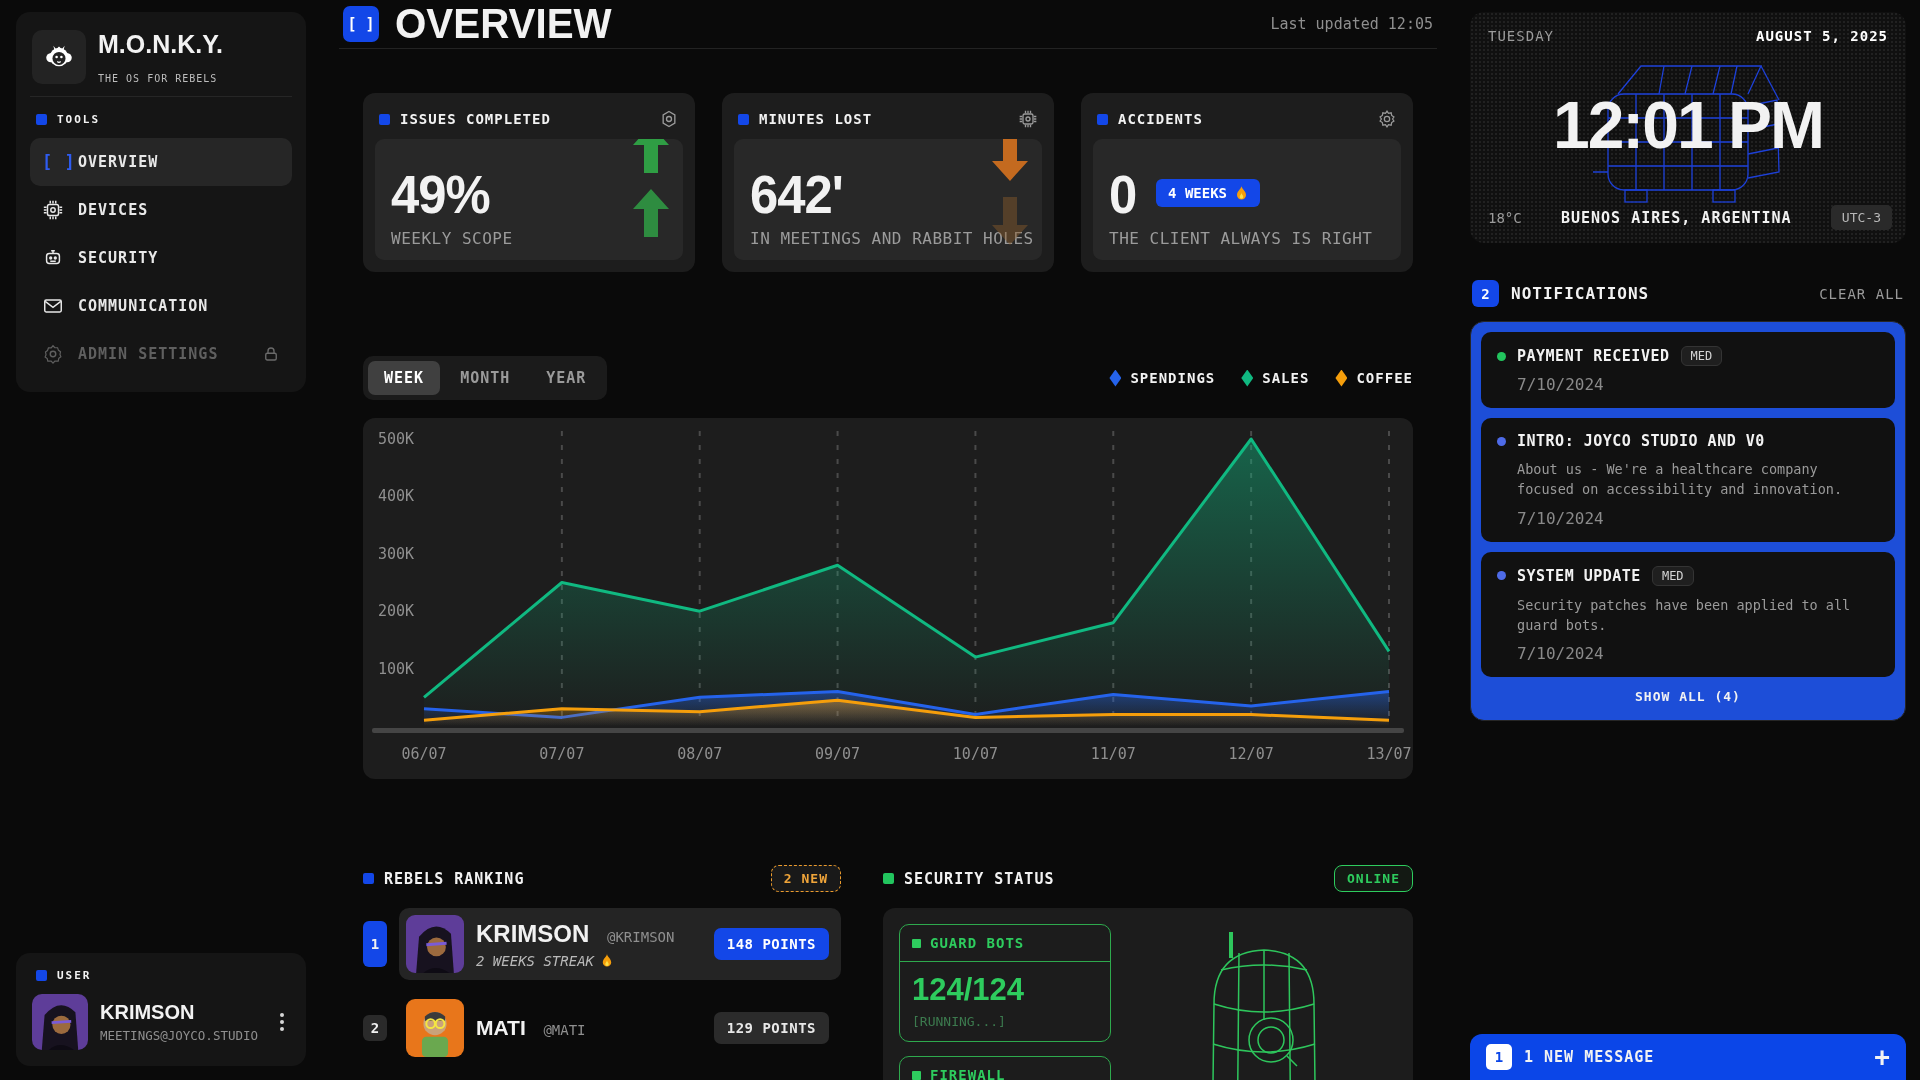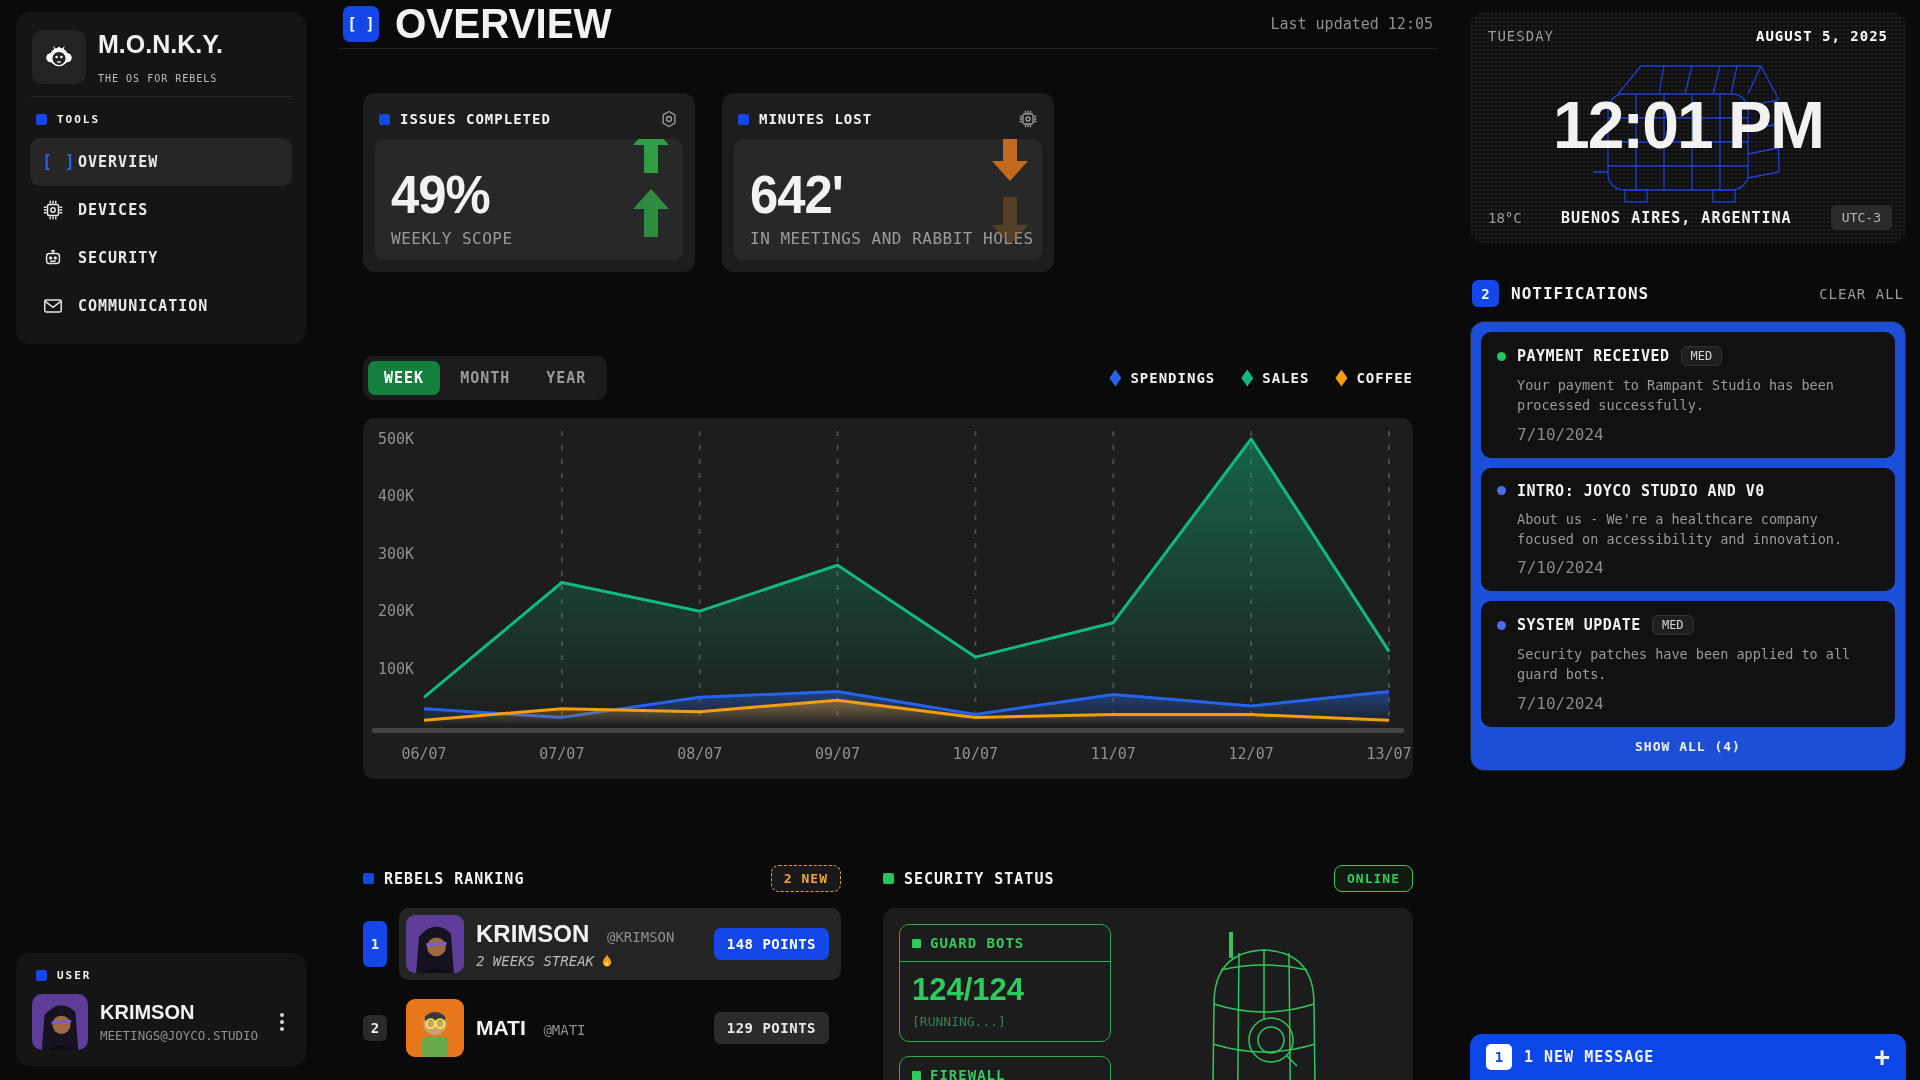"ACCIDENTS" div.stat-card { html: none -> <div> <div> <span></span> <span>ACCIDENTS</span> <svg> <path></path> <circle></circle> </svg> </div> <div> <div> <div>0</div> <div> <span>4 WEEKS</span> <svg> <path></path> <path></path> </svg> </div> </div> <div>THE CLIENT ALWAYS IS RIGHT</div> </div> </div> }
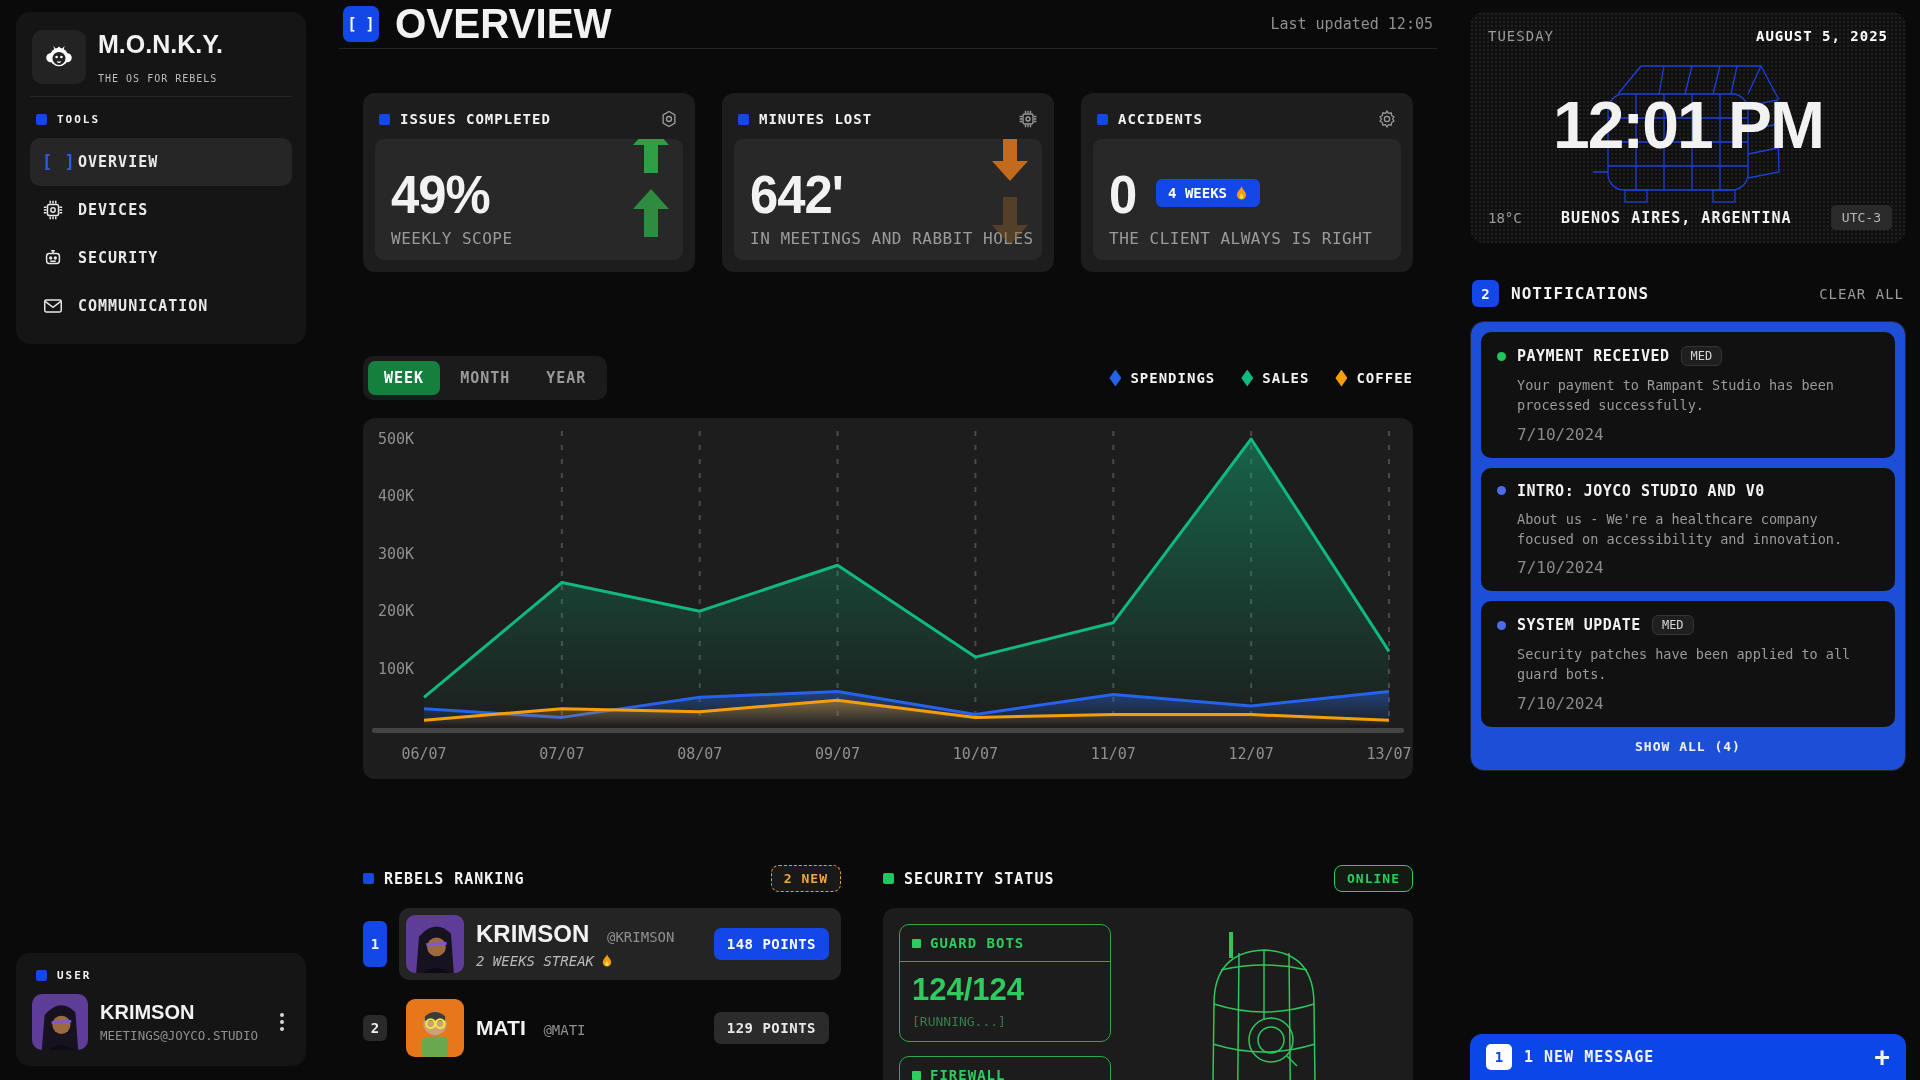"ADMIN SETTINGS" div.nav-item { html: none -> <div> <svg> <path></path> <circle></circle> </svg> <span>ADMIN SETTINGS</span> <svg> <rect></rect> <path></path> </svg> </div> }
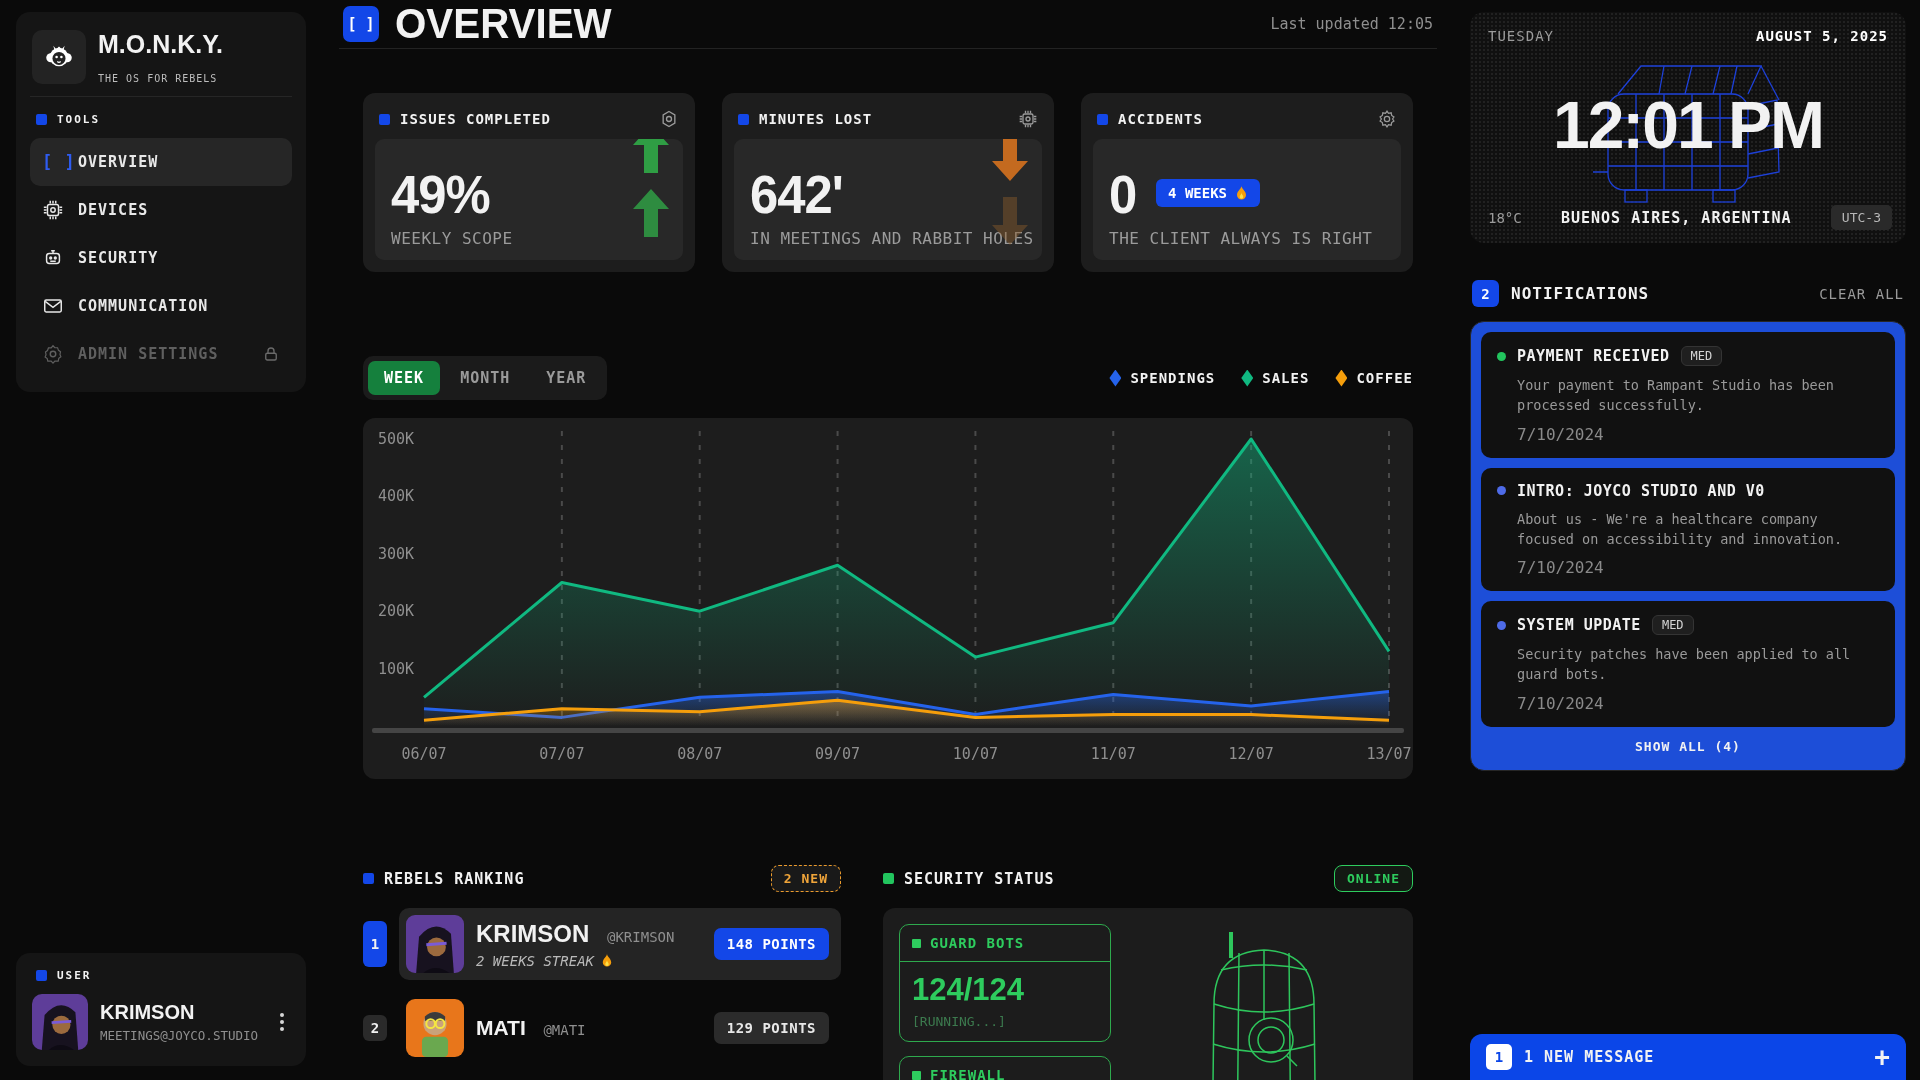"WEEK" .tab.active { background: #15803d -> #404040 }
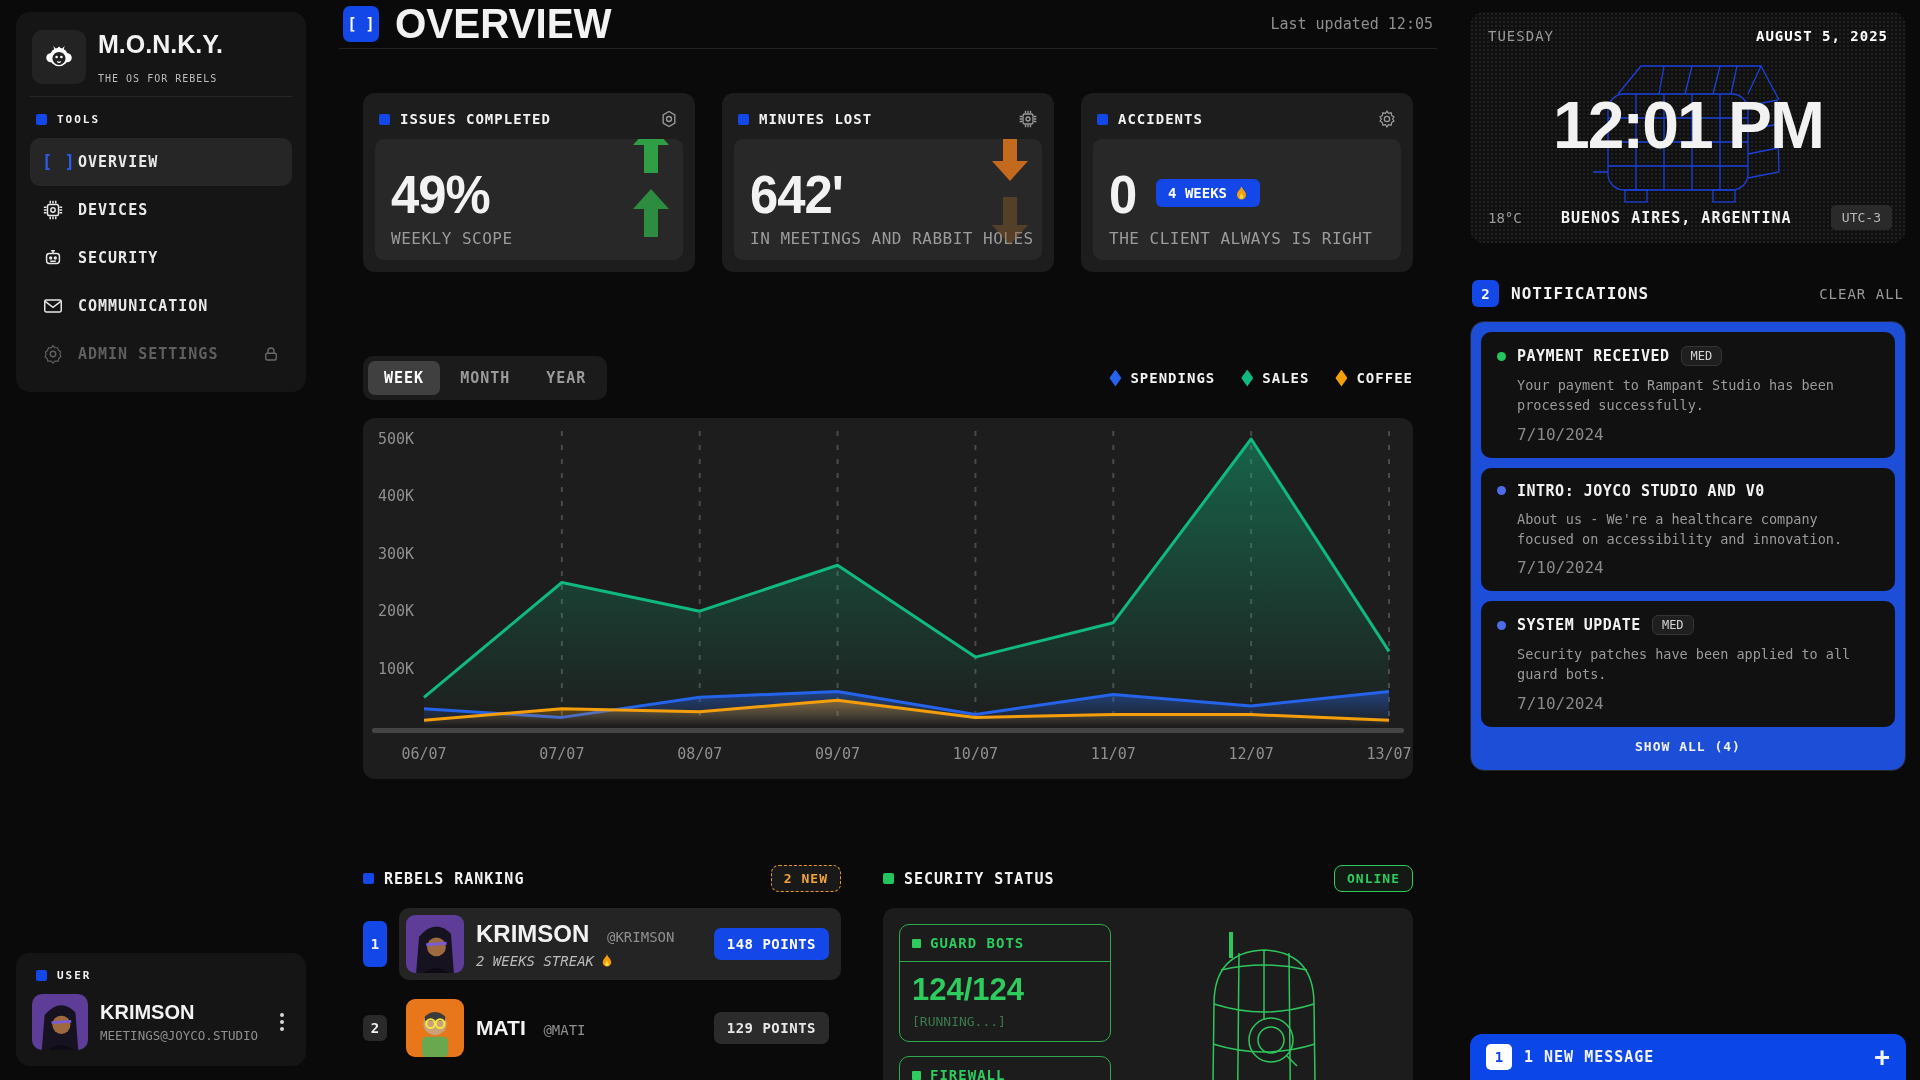"Your payment to Rampant Studio" div.ni-body { html: <div>Your payment to Rampant Studio has been processed successfully.</div> -> none }
